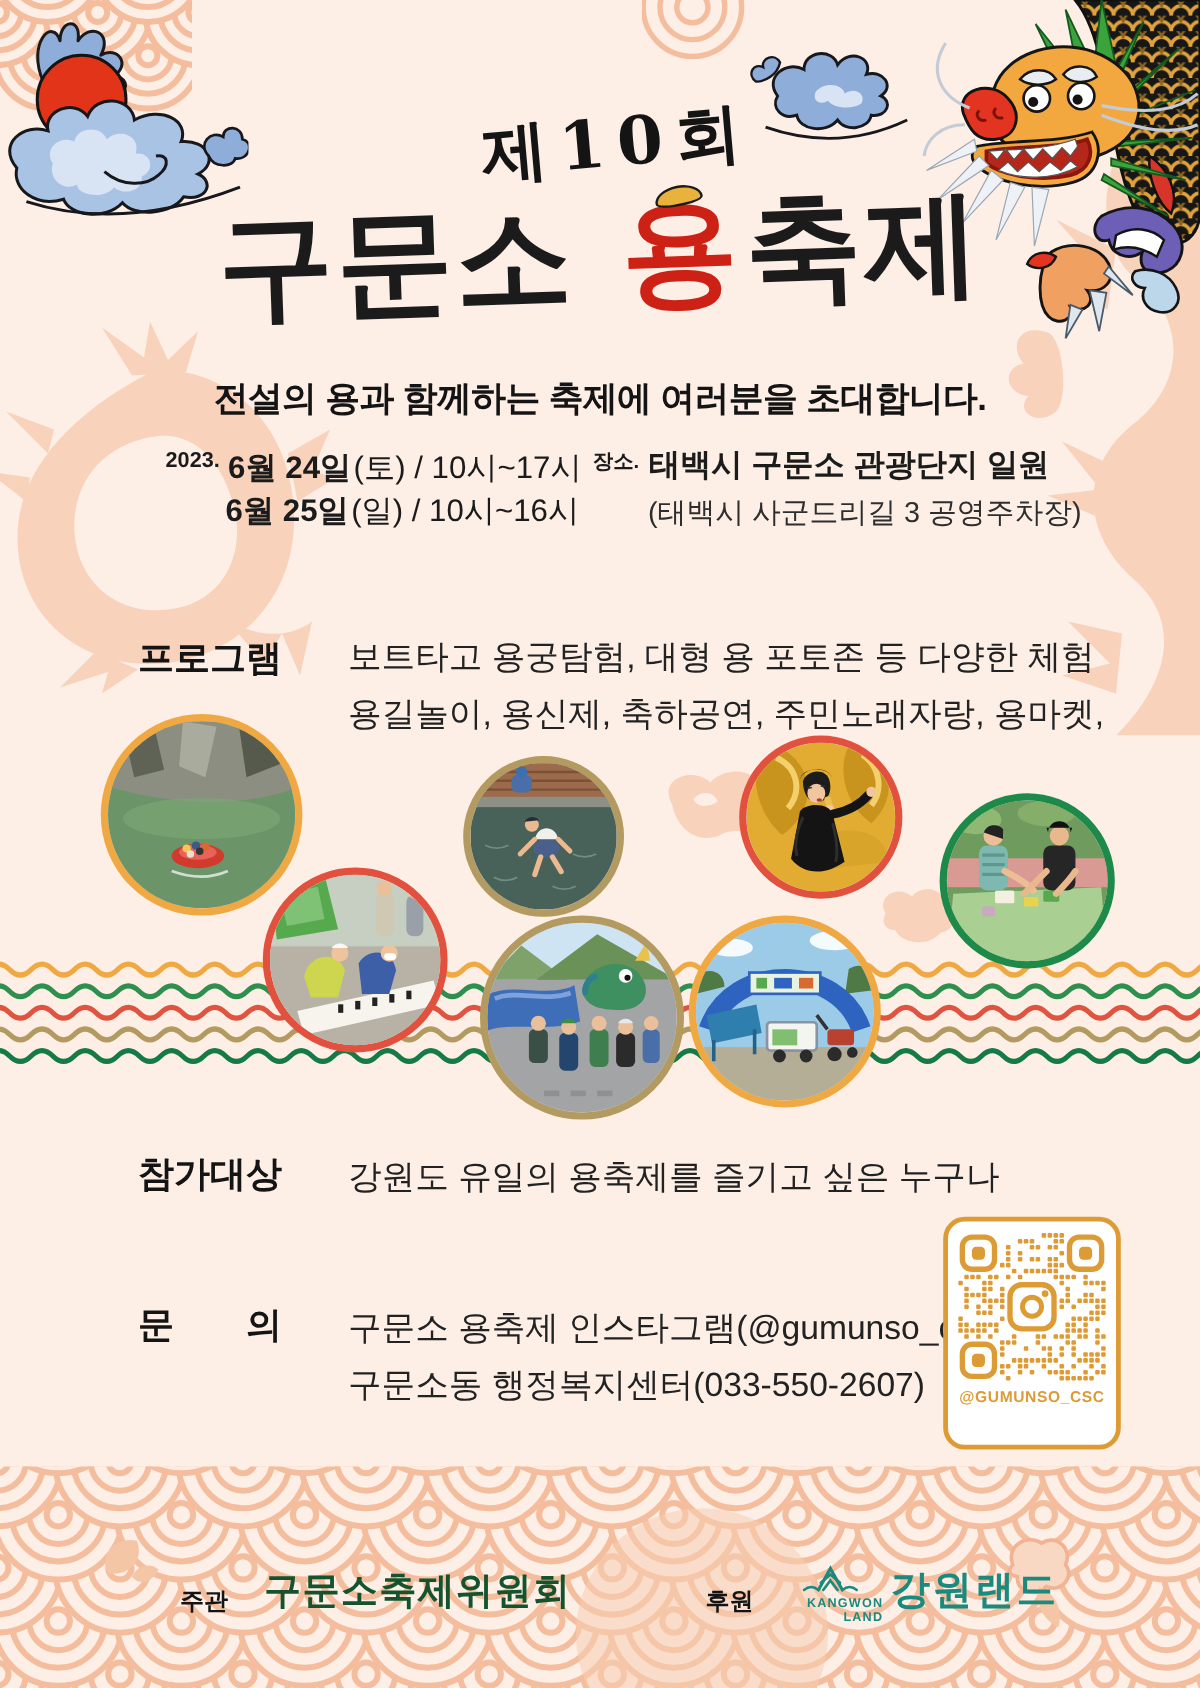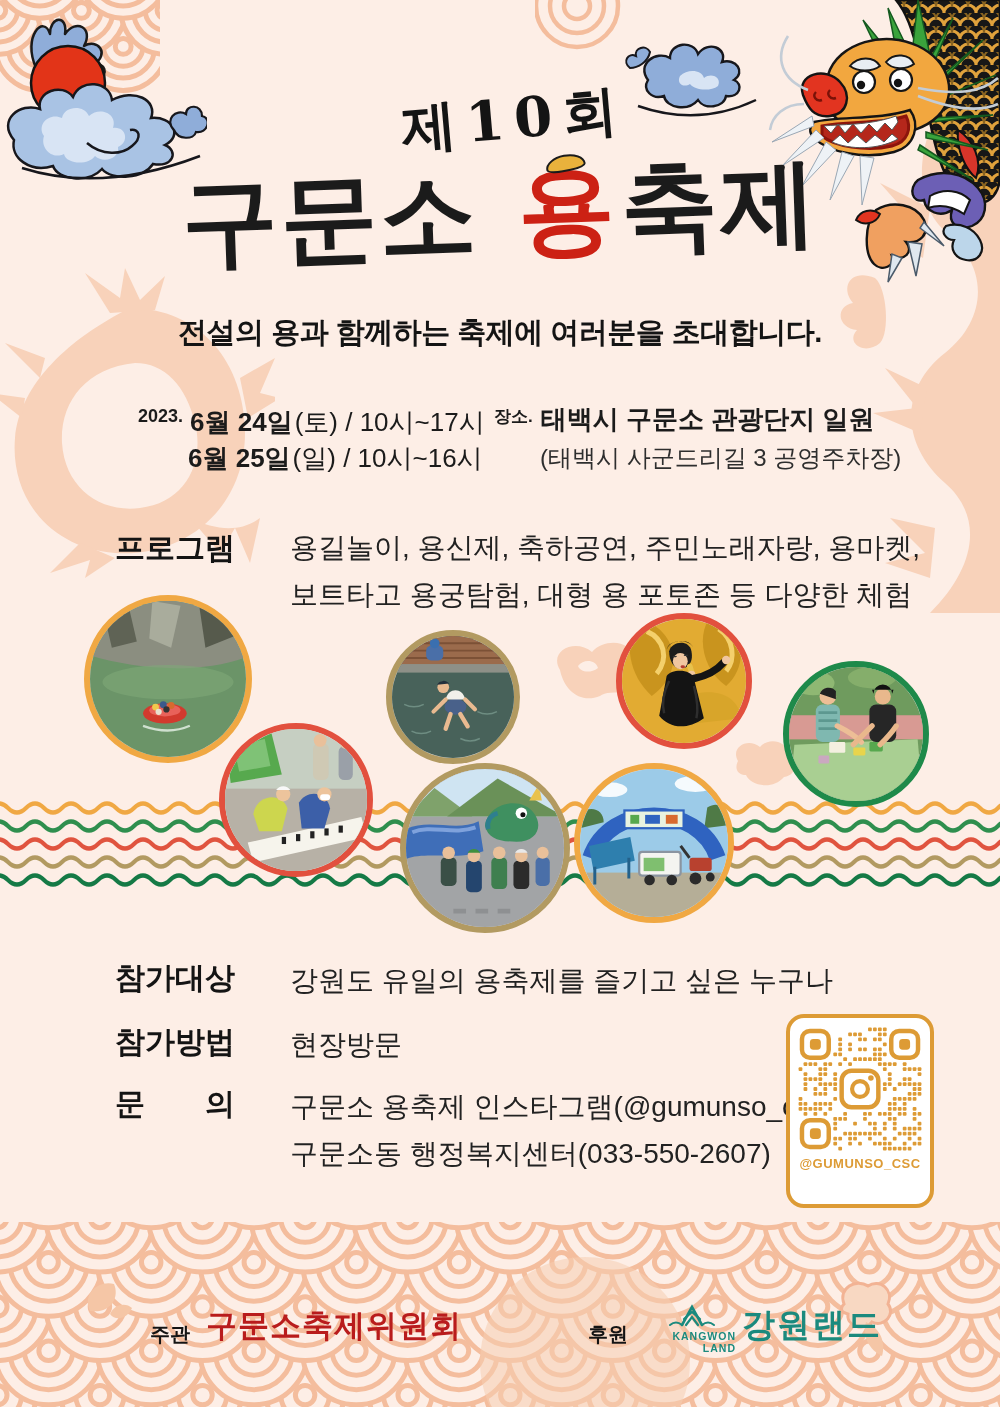"2023. 6월 24일(토) / 10시~17시" .schedule { align-items: center -> flex-end; top: 398px -> 365px }
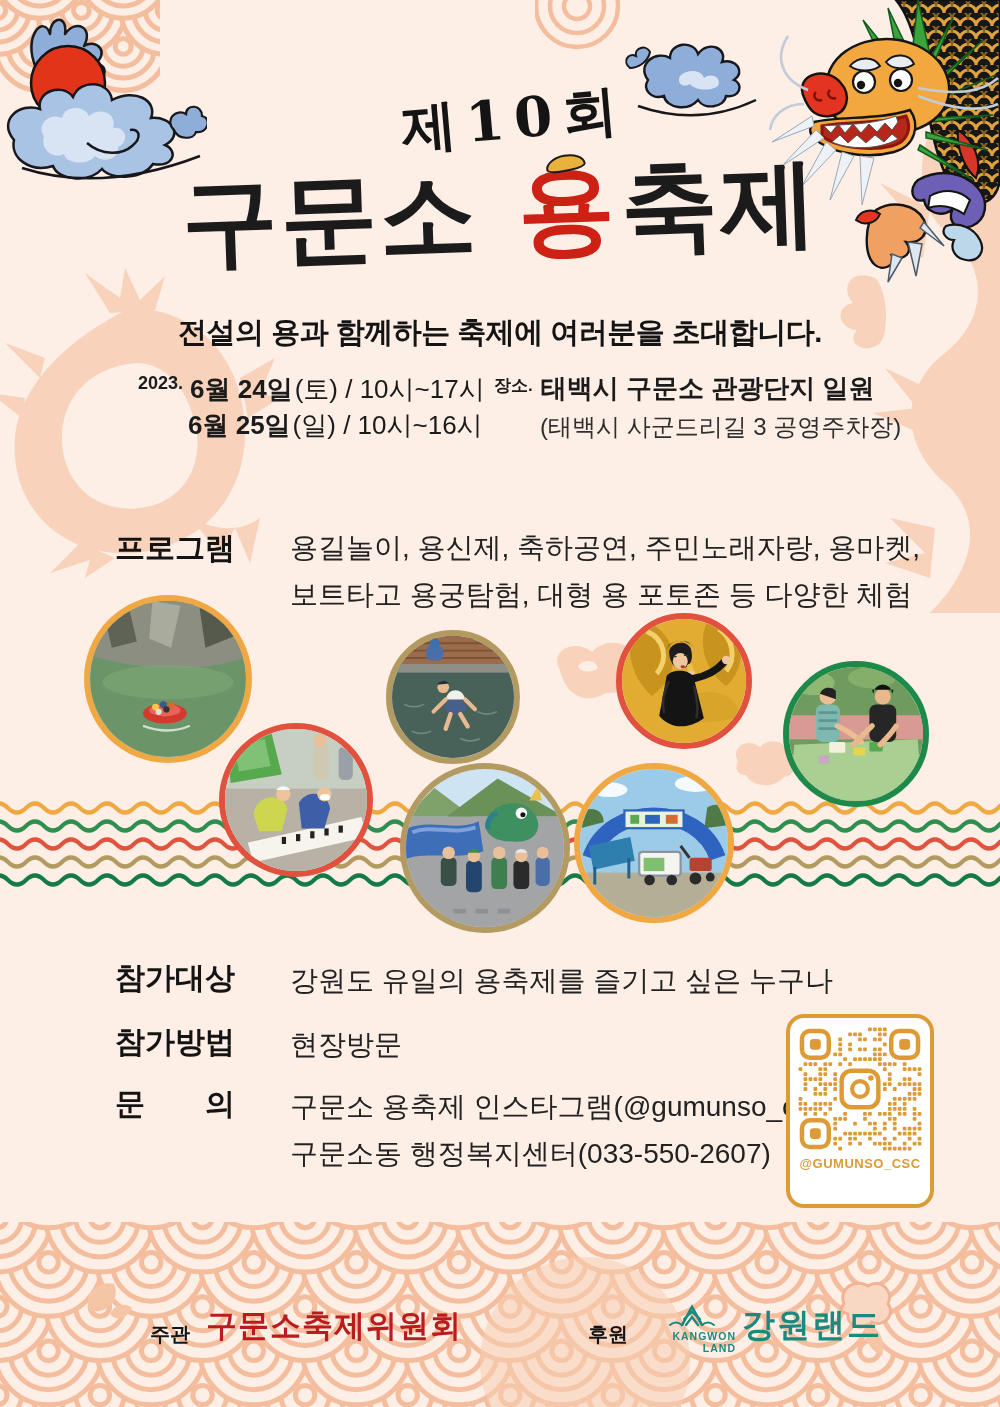"용길놀이, 용신제, 축하공연, 주민노래자랑, 용마켓," div { order: before "보트타고 용궁탐험, 대형 용 포토존" -> after "보트타고 용궁탐험, 대형 용 포토존" }
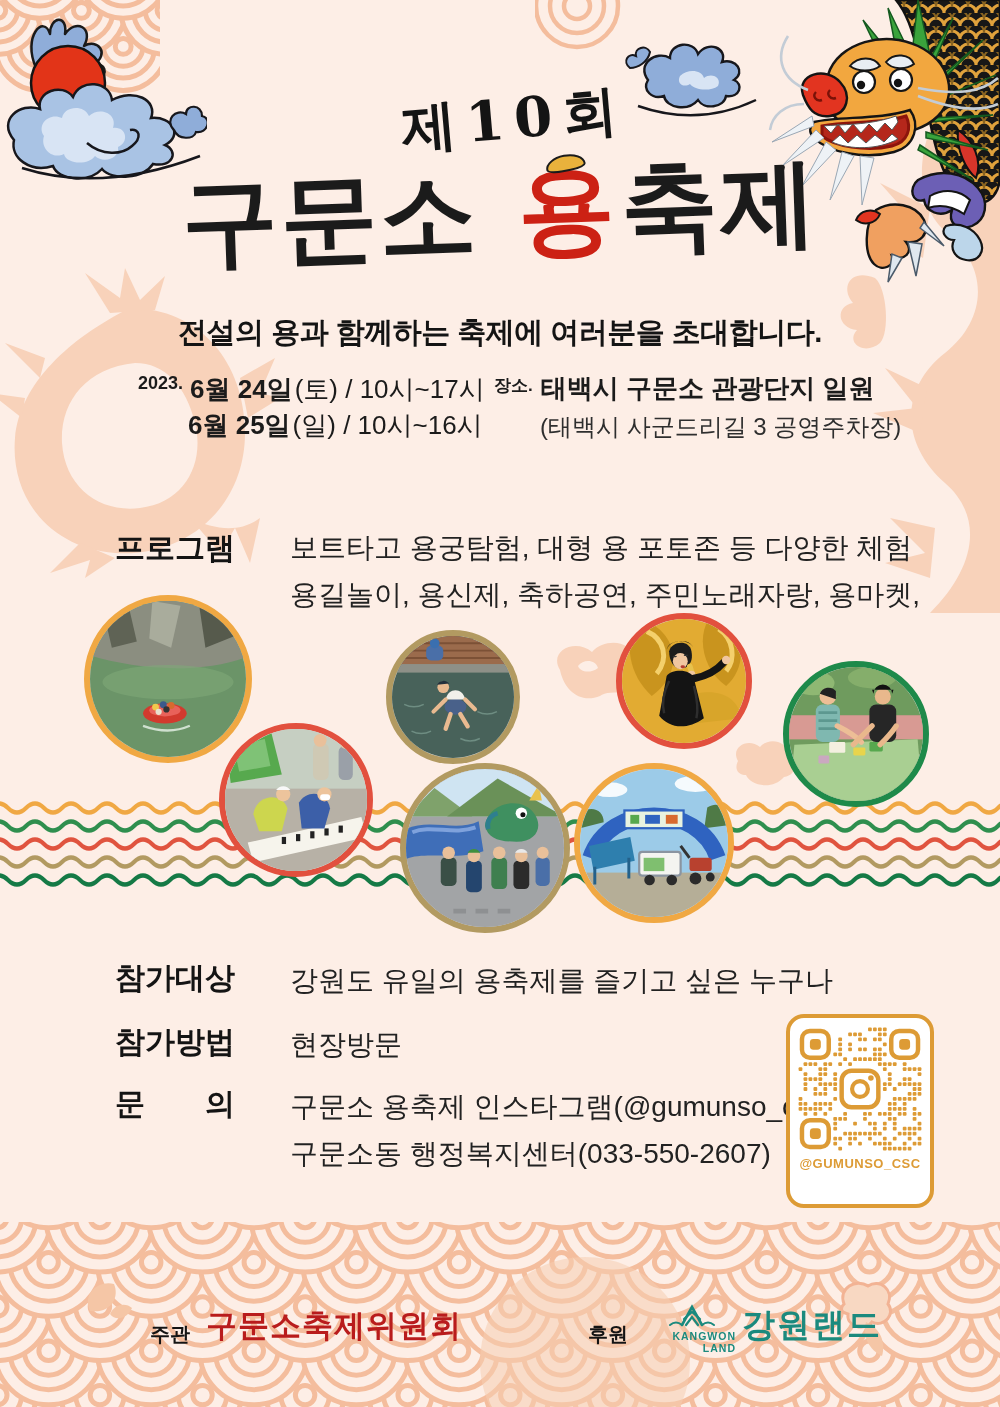"참가방법" div.abs { html: <div> <div>참가방법</div> <div>현장방문</div> </div> -> none }
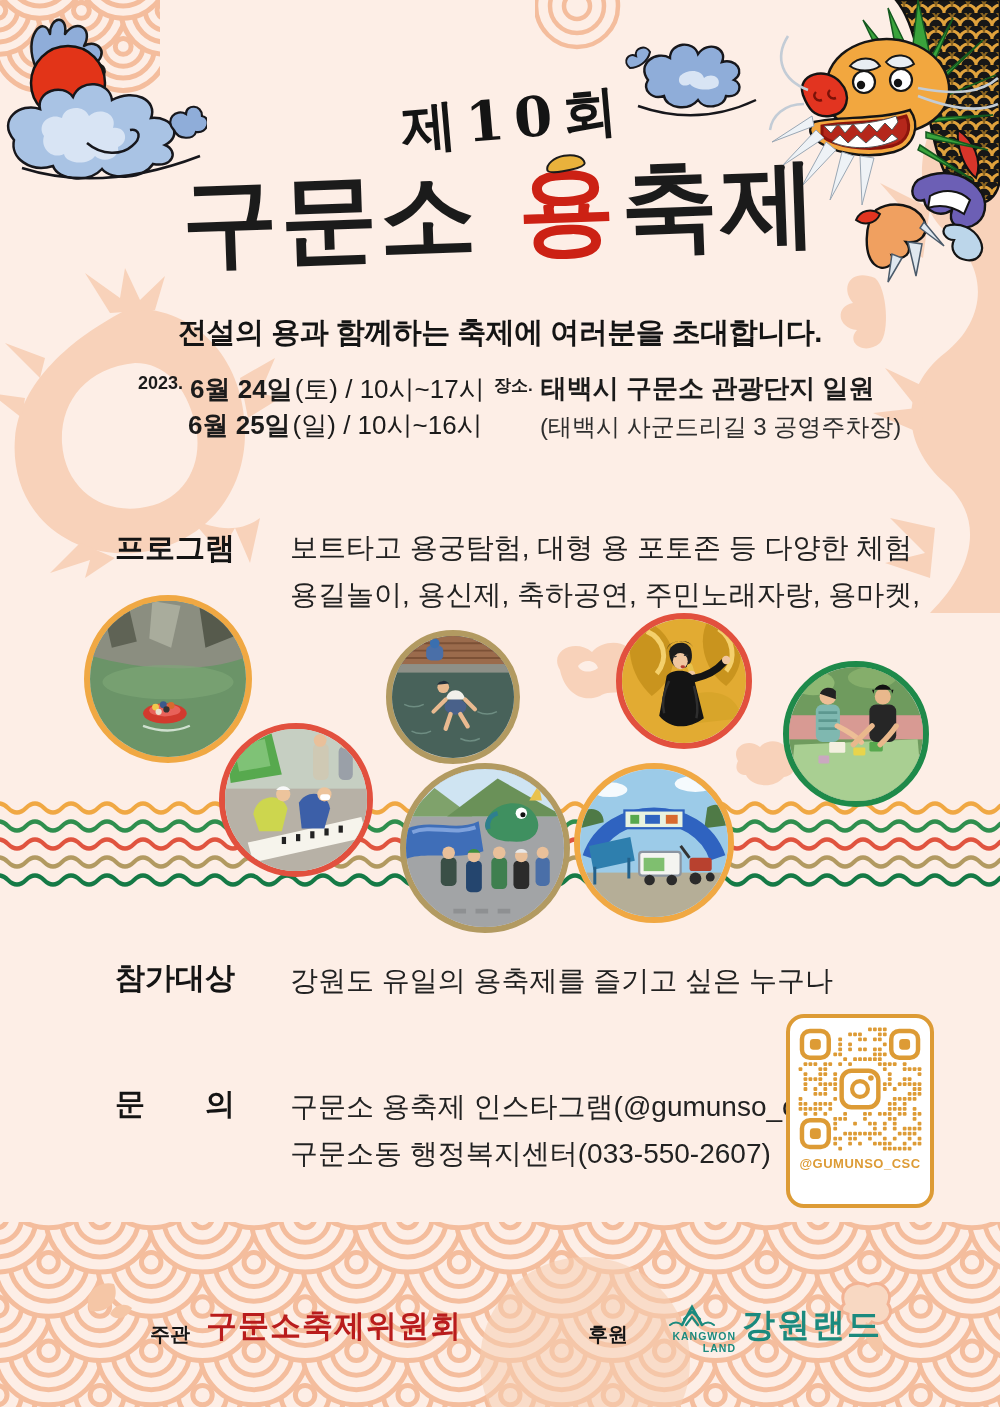"구문소축제위원회" .organizer { color: #b91c1c -> #14532d; left: 206px -> 220px }
